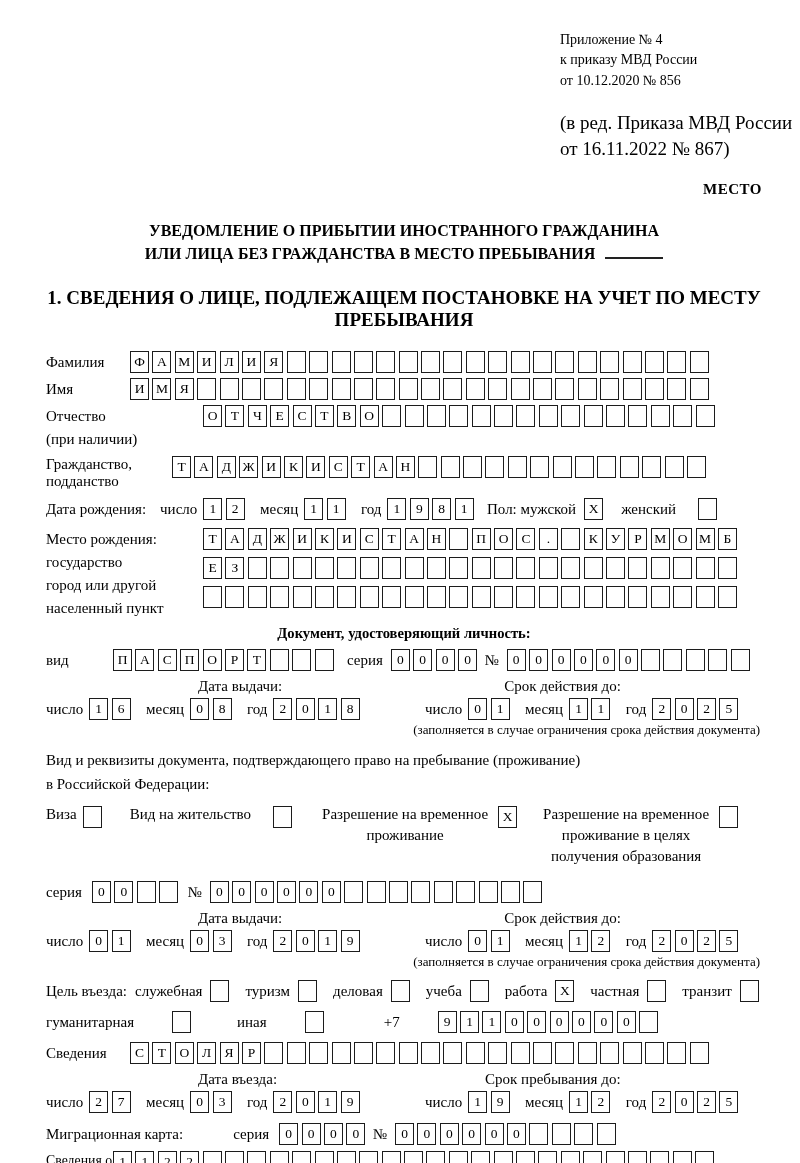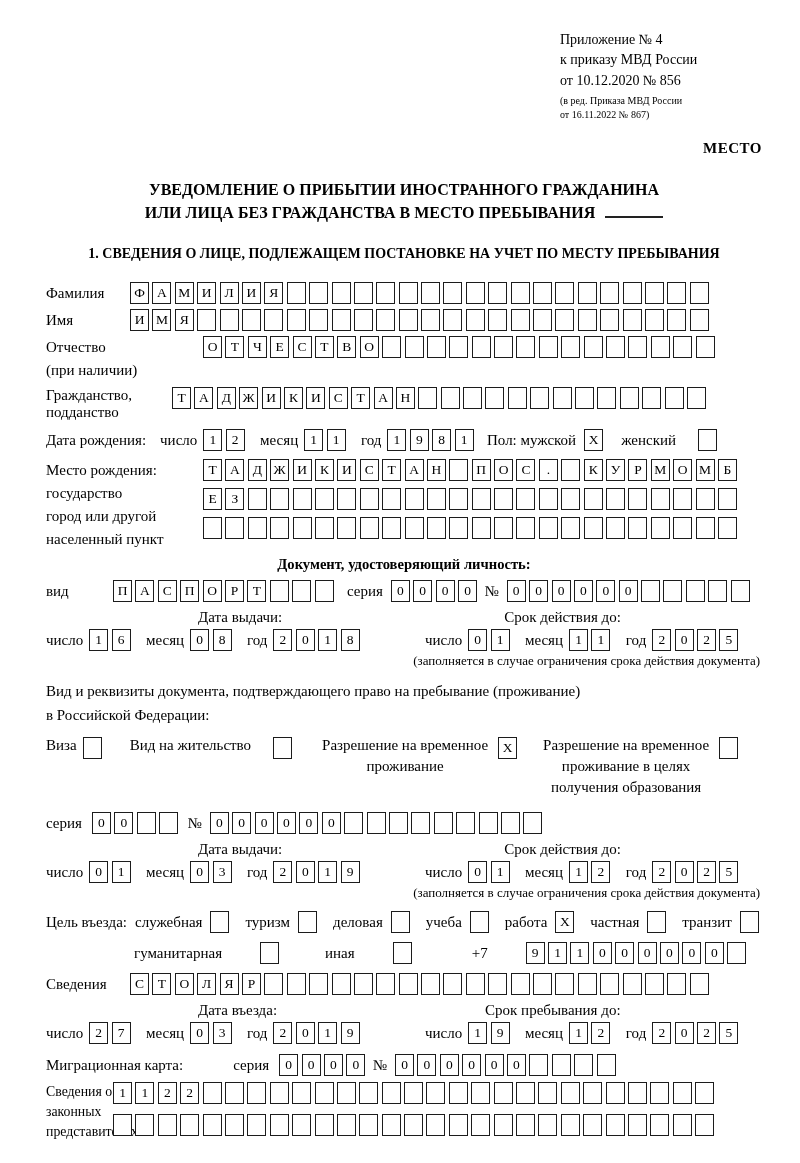"(в ред. Приказа МВД России" .hdr .amend { font-size: 10px -> 19px; margin-top: 3px -> 19px }
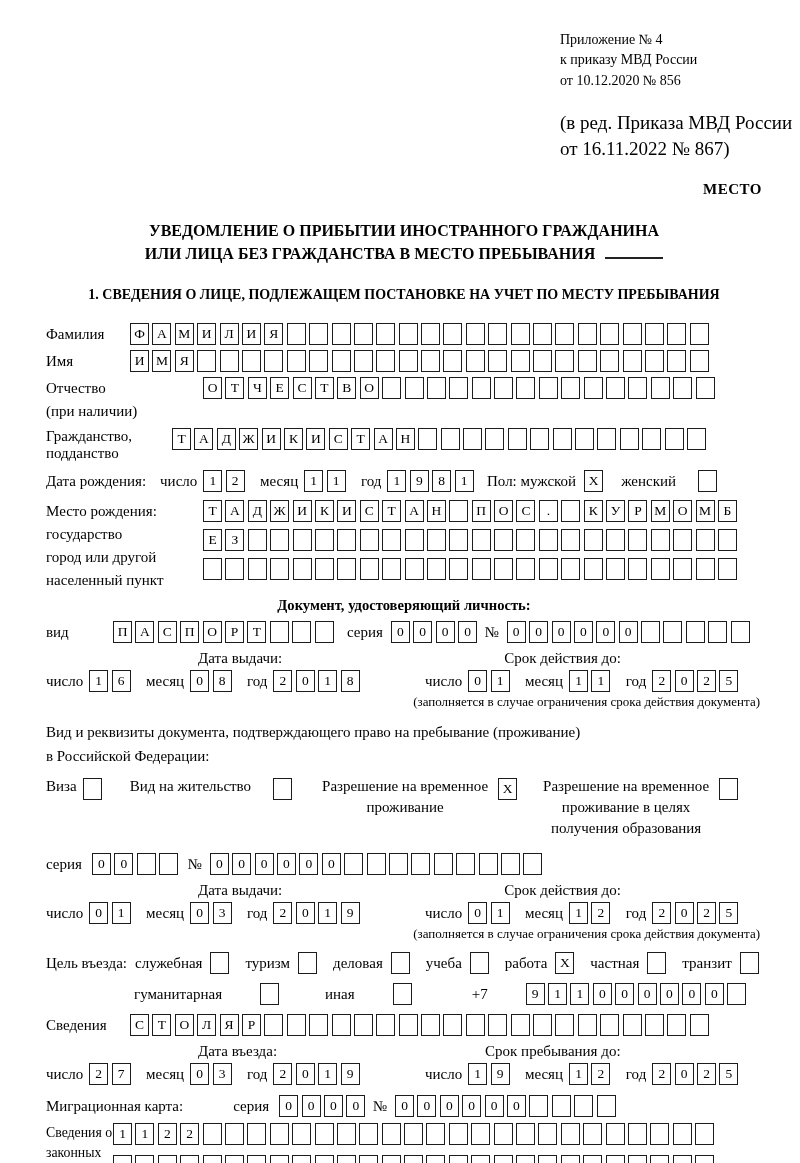"1. СВЕДЕНИЯ О ЛИЦЕ, ПОДЛЕЖАЩЕМ" .sect { font-size: 14px -> 19px }
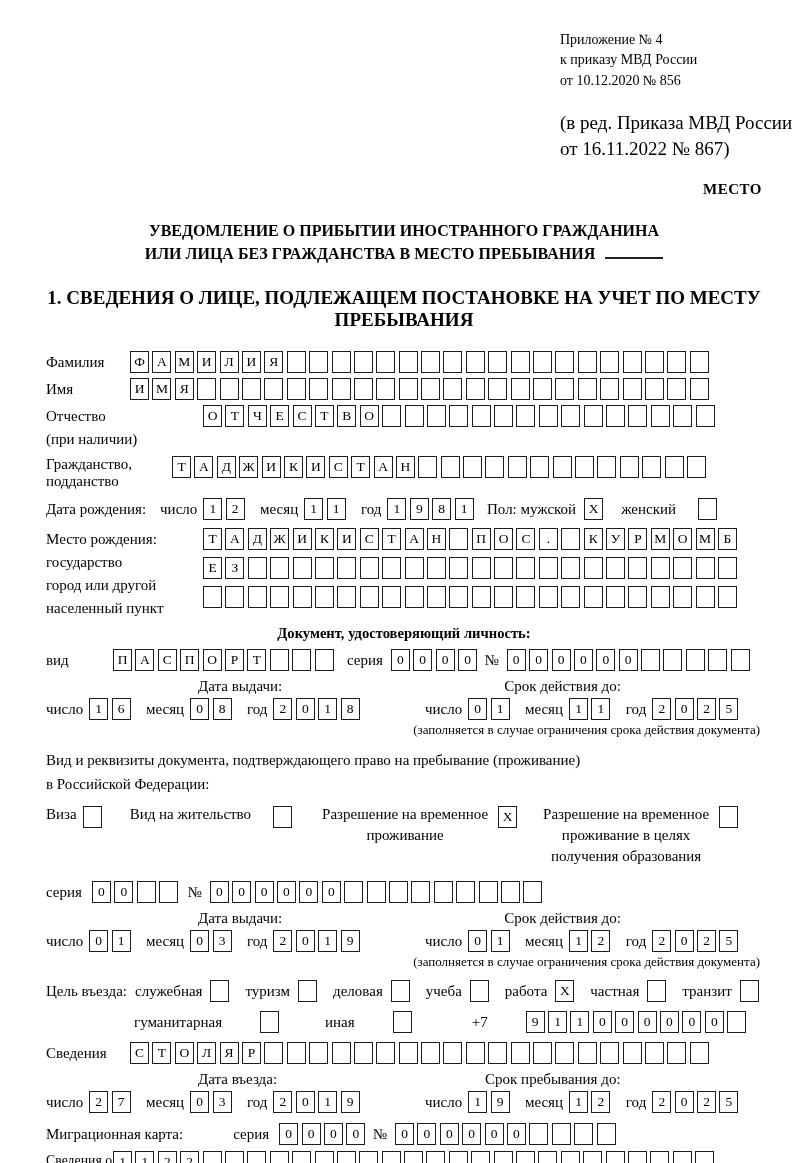"гуманитарная" .ind { margin-left: 88px -> none }
